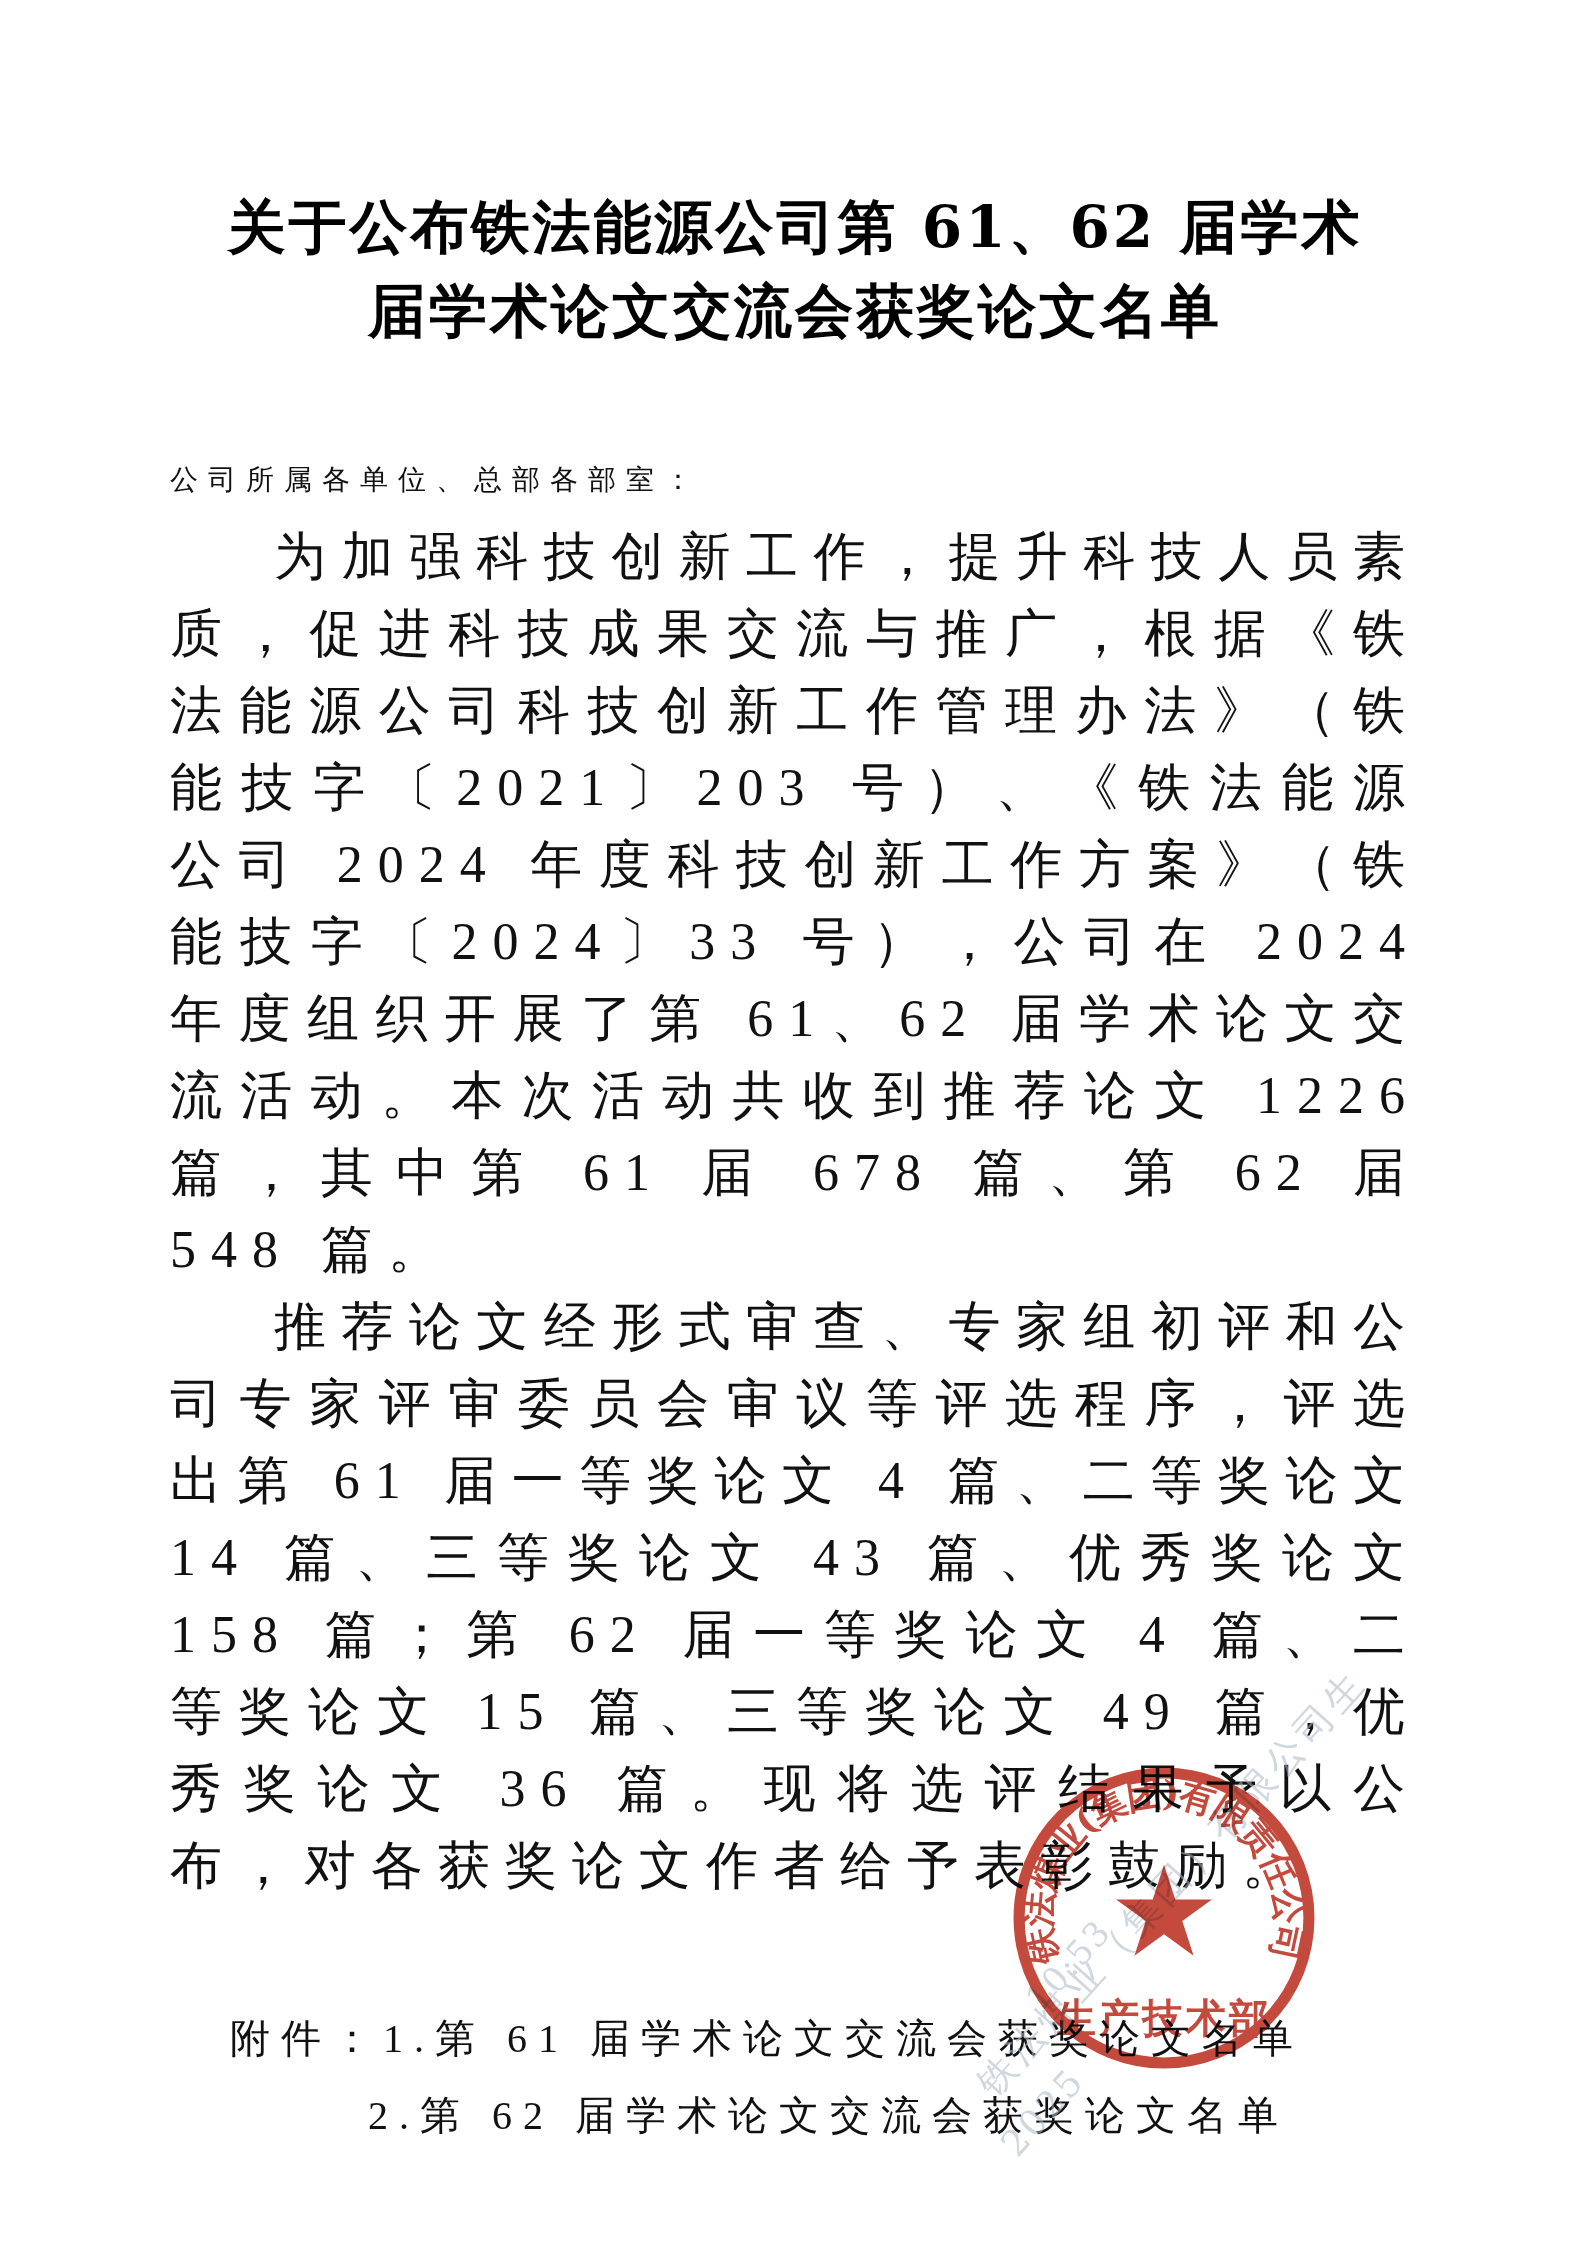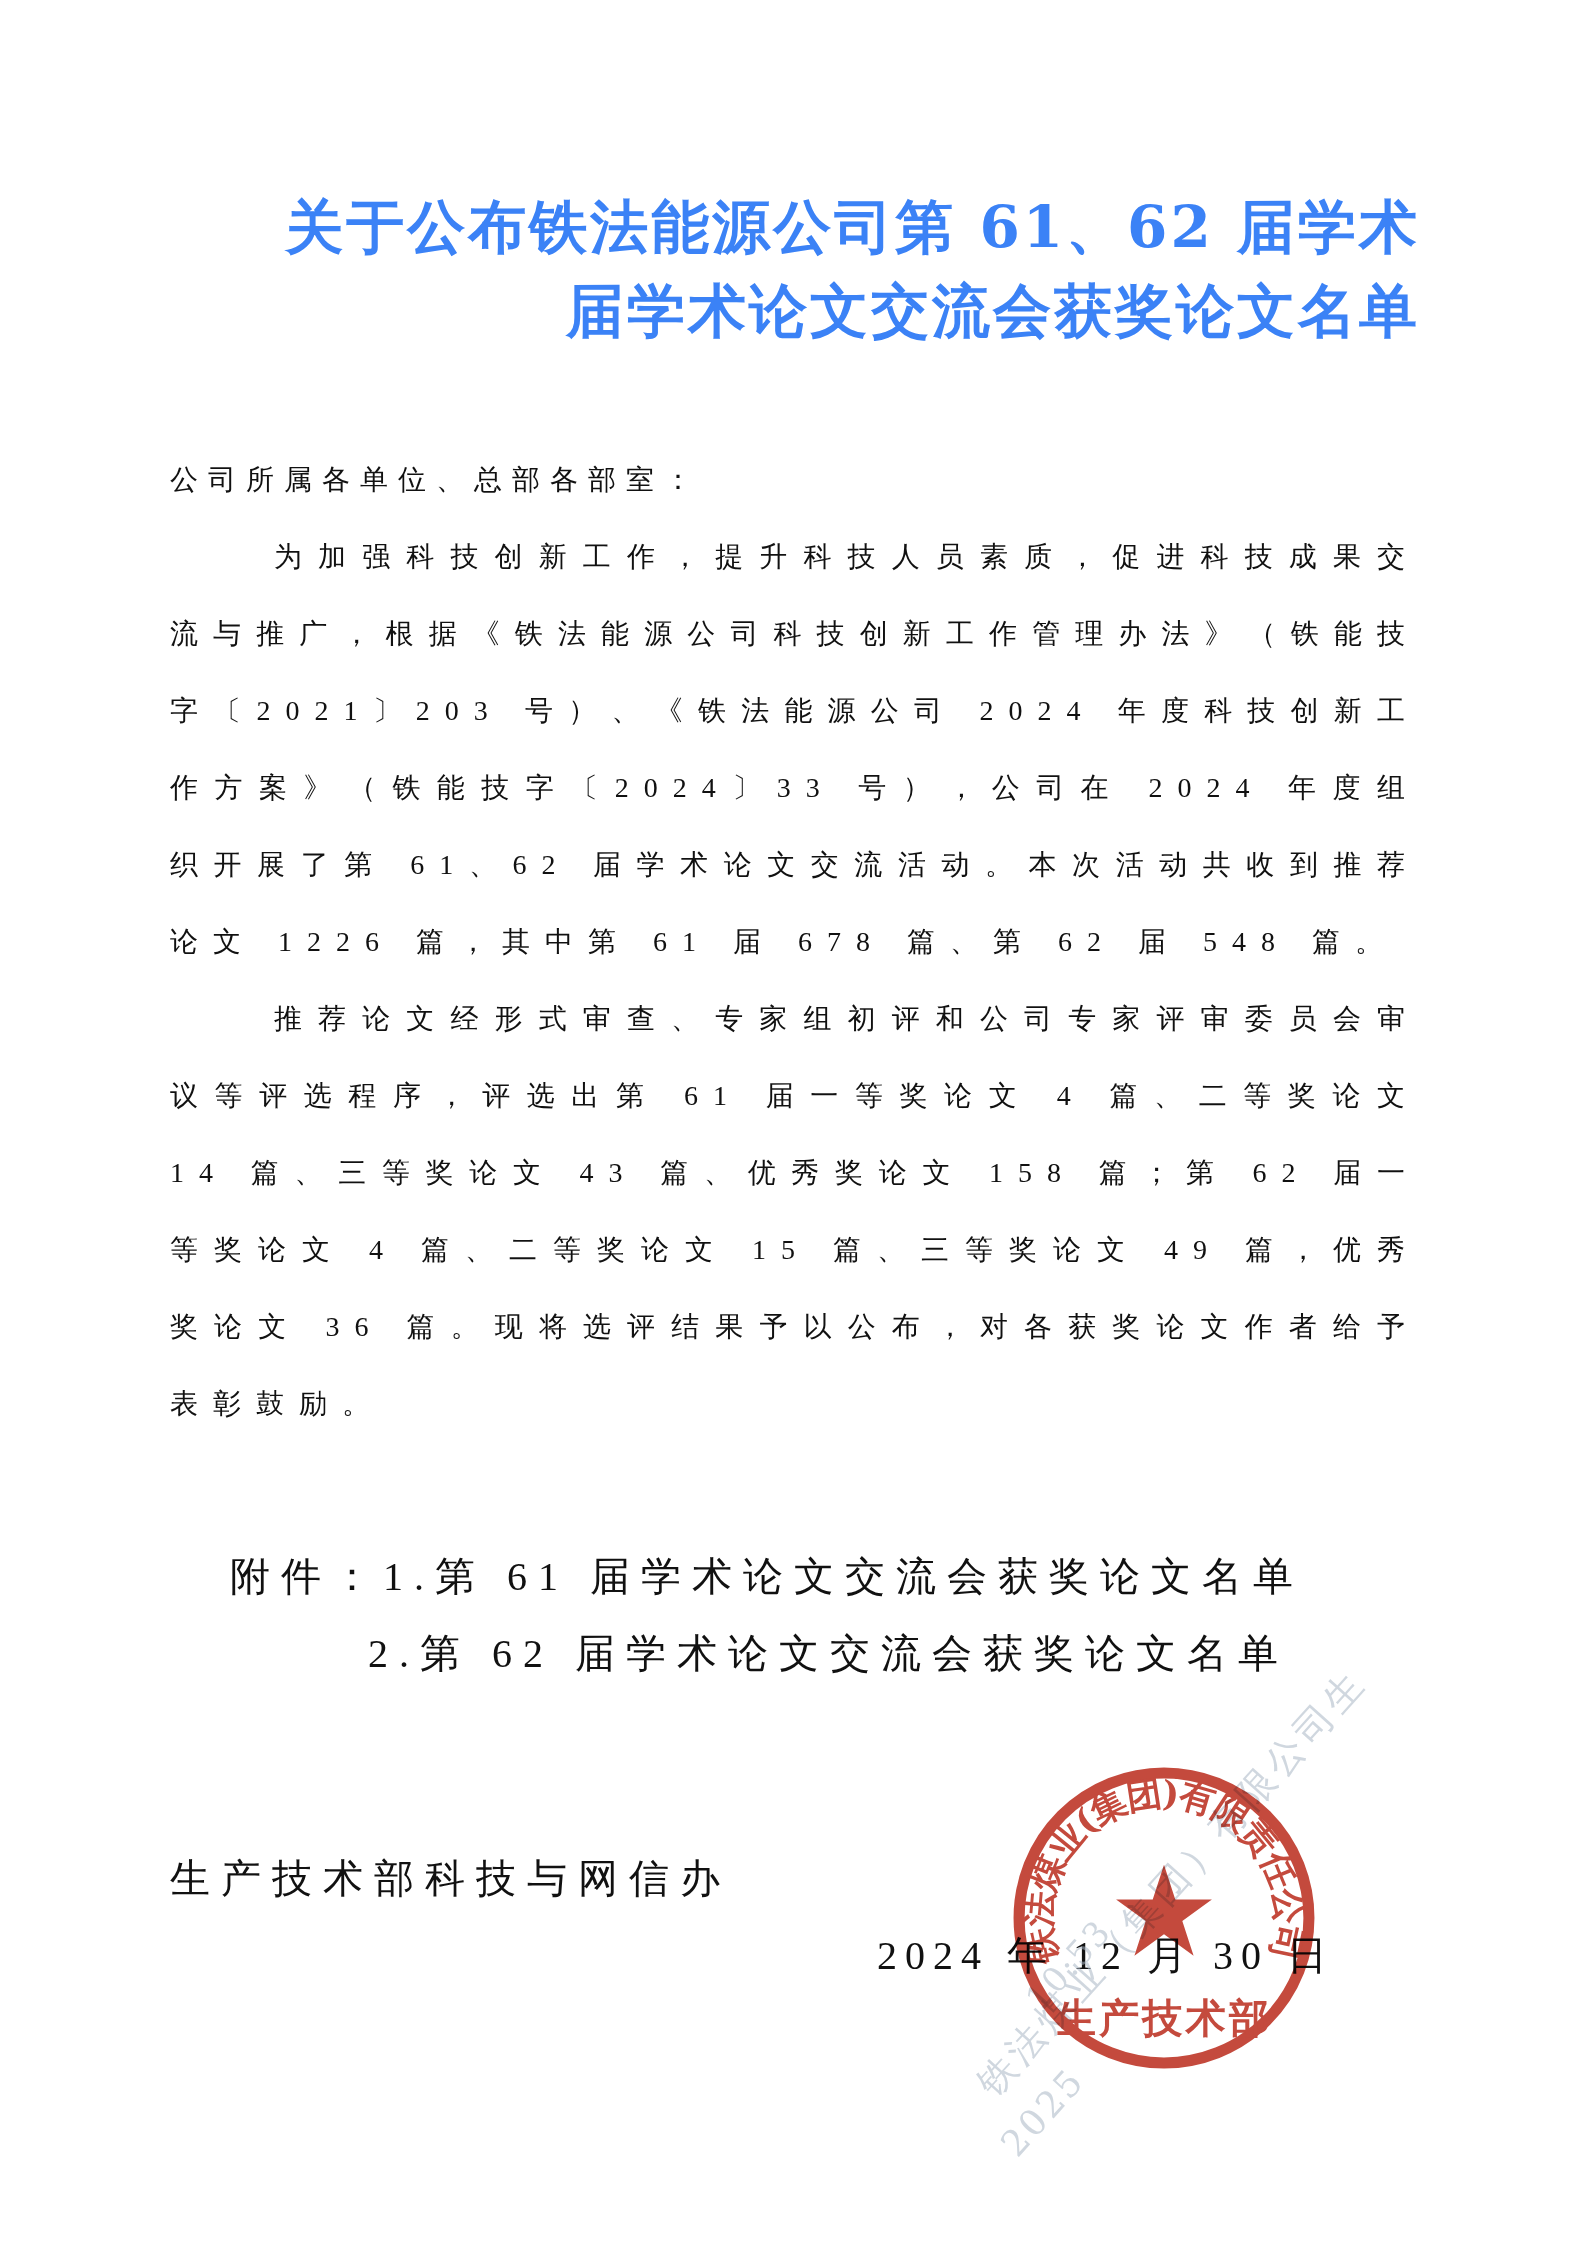"关于公布铁法能源公司第 61、62 届学术" .title { color: #3b82f6 -> #000000; text-align: right -> center }
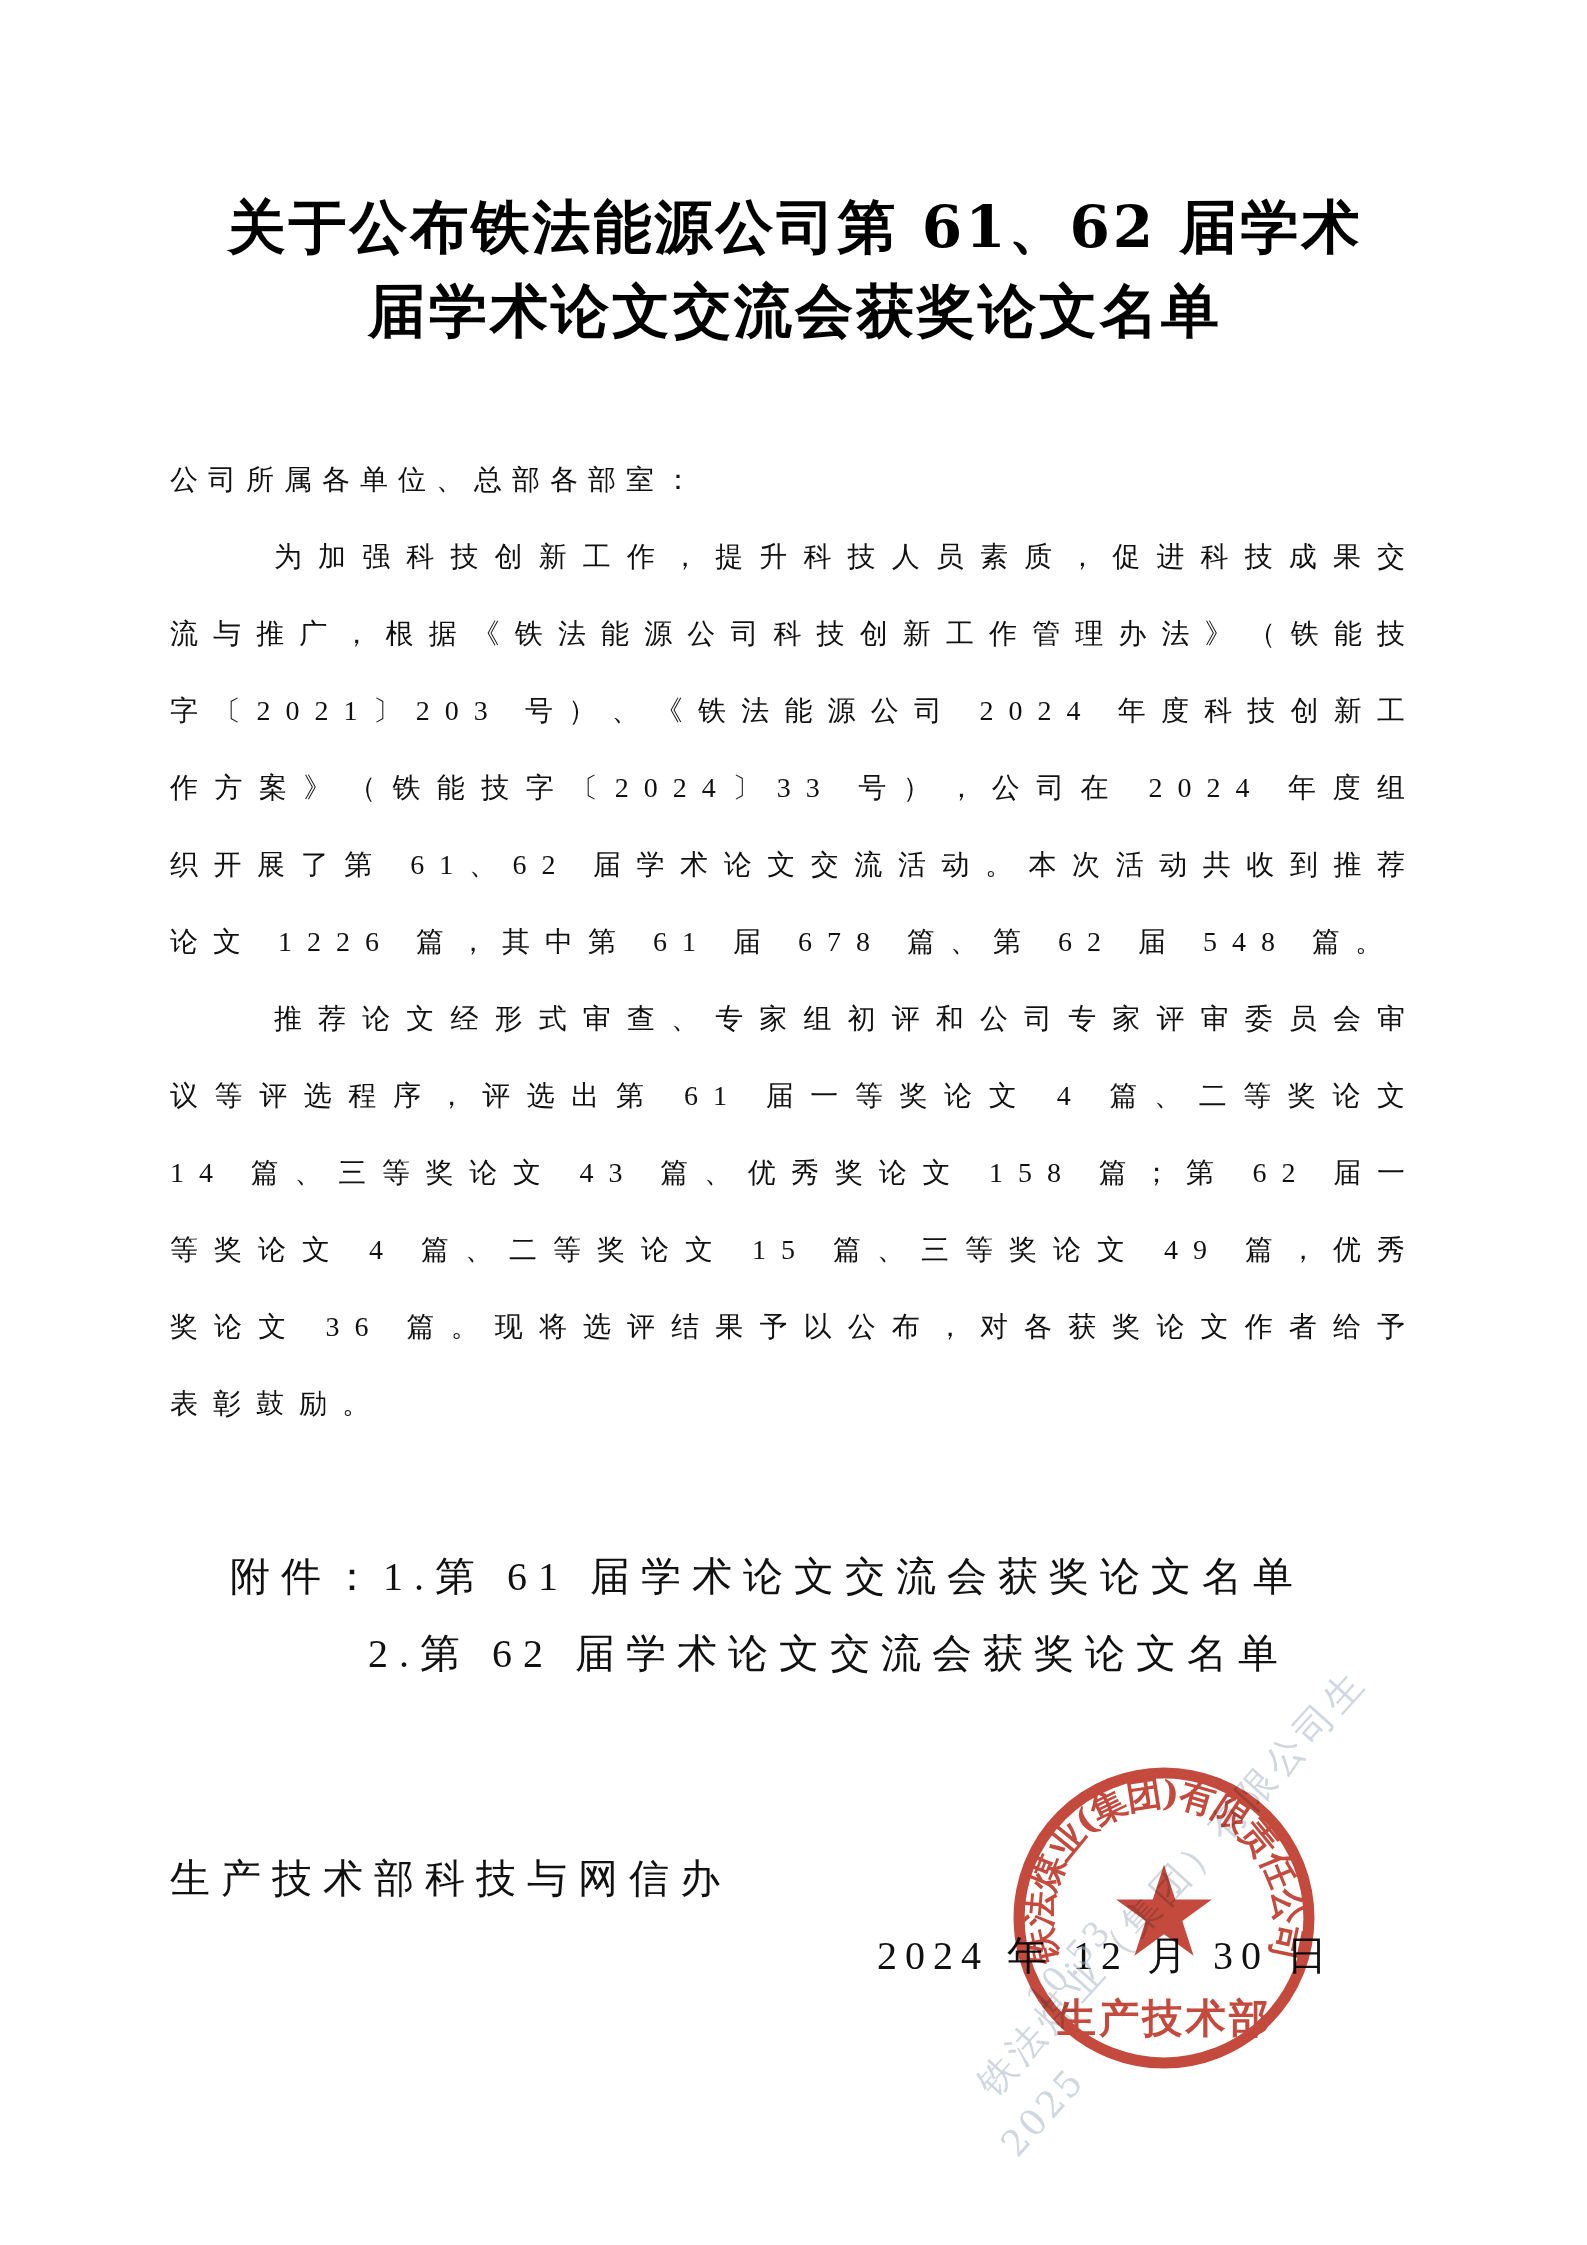"为加强科技创新工作，提升科技人员素质，促进科技成果交流与推广，根据《铁法能源公司" .para { font-size: 28px -> 52px }
